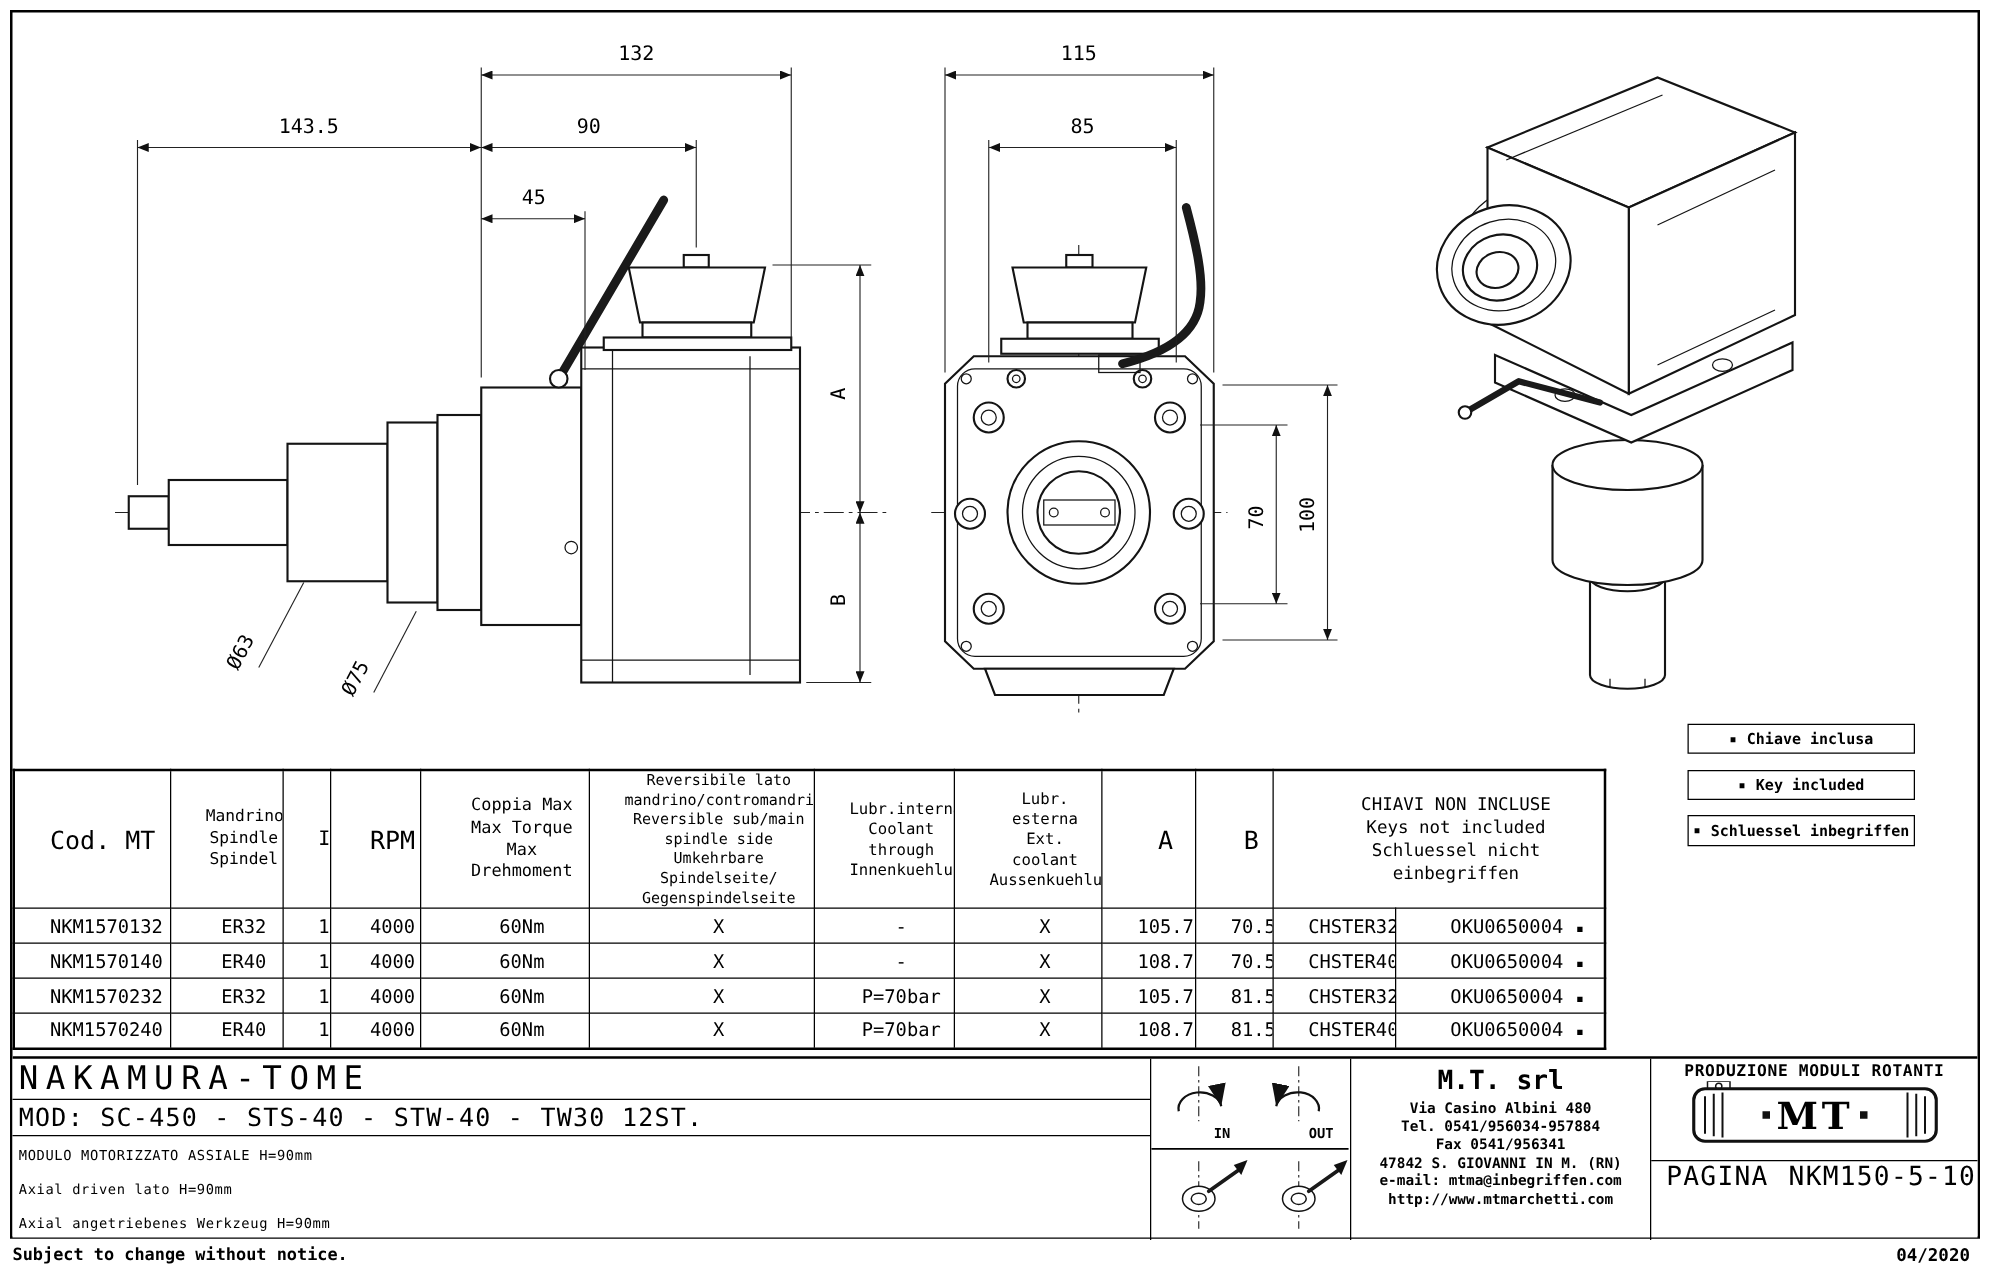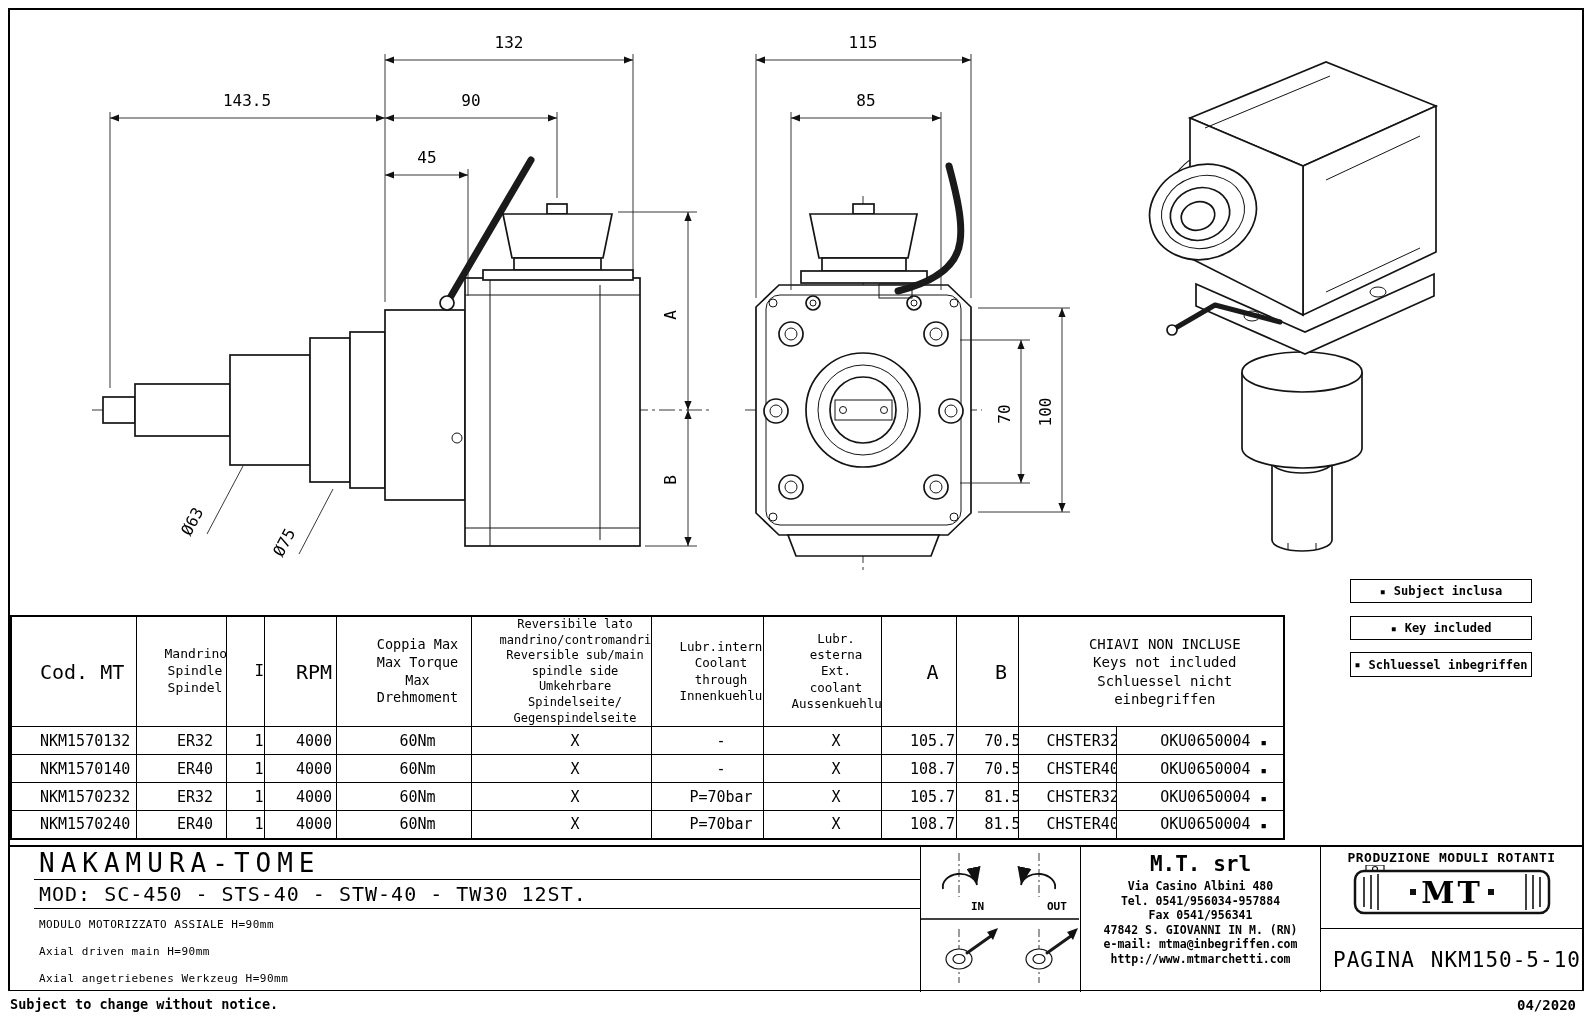"Subject inclusa" span { text: Subject -> Chiave }
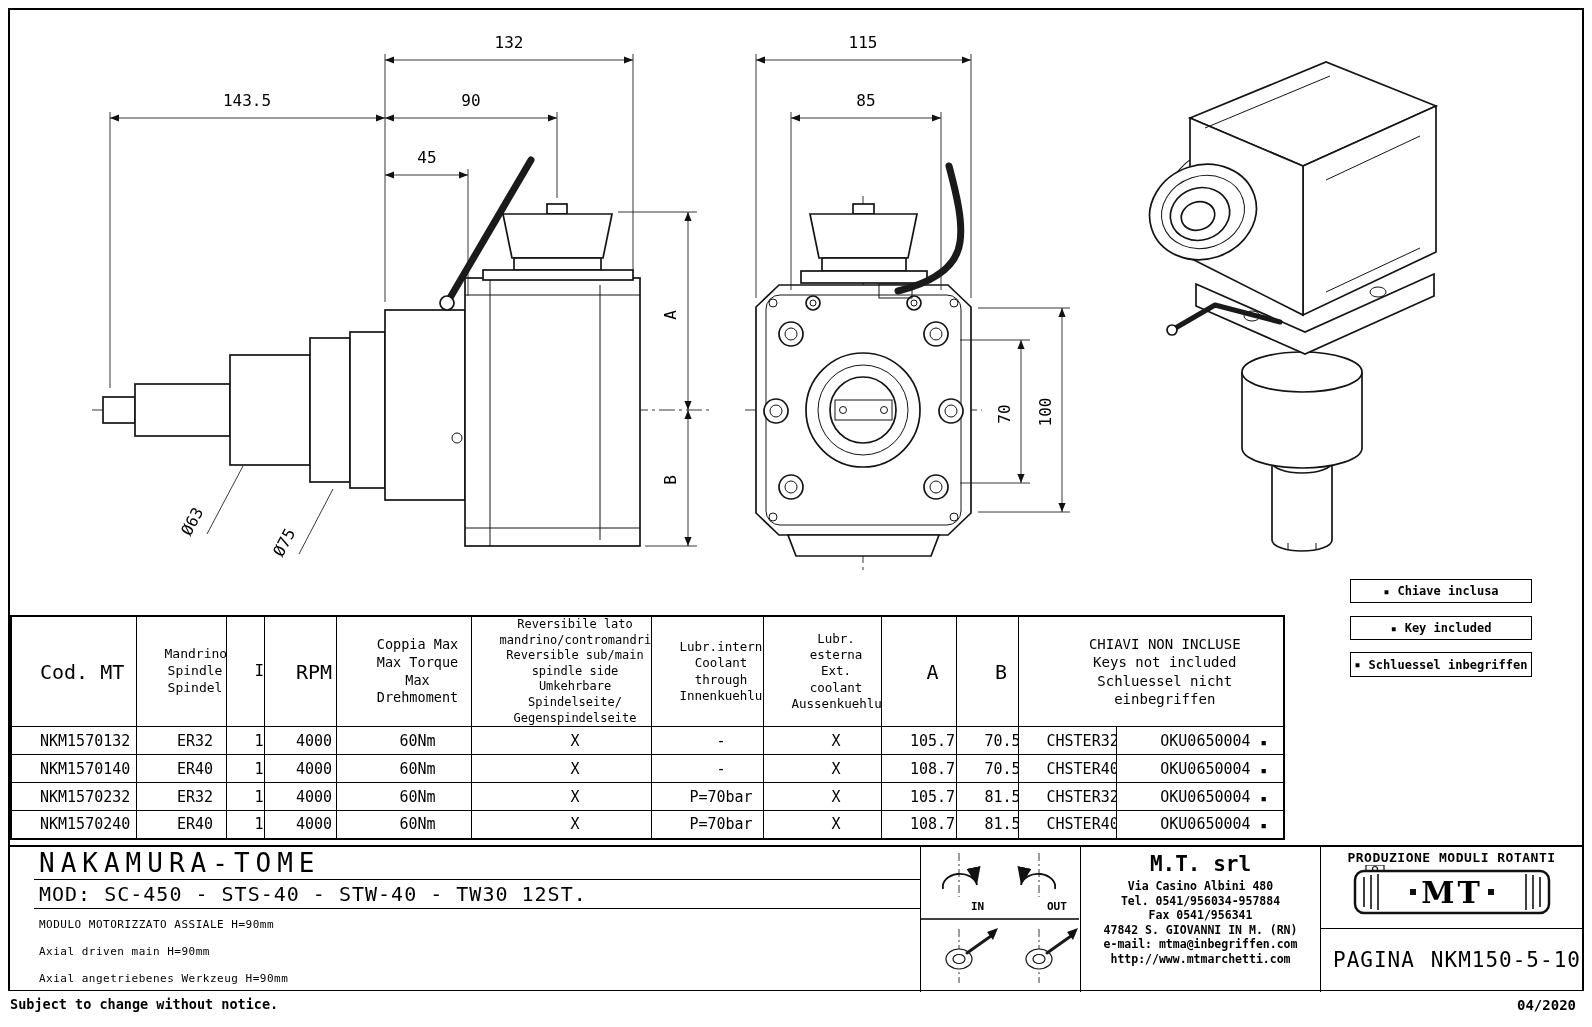"NAKAMURA-TOME" .tb-left { padding-left: 24px -> none }
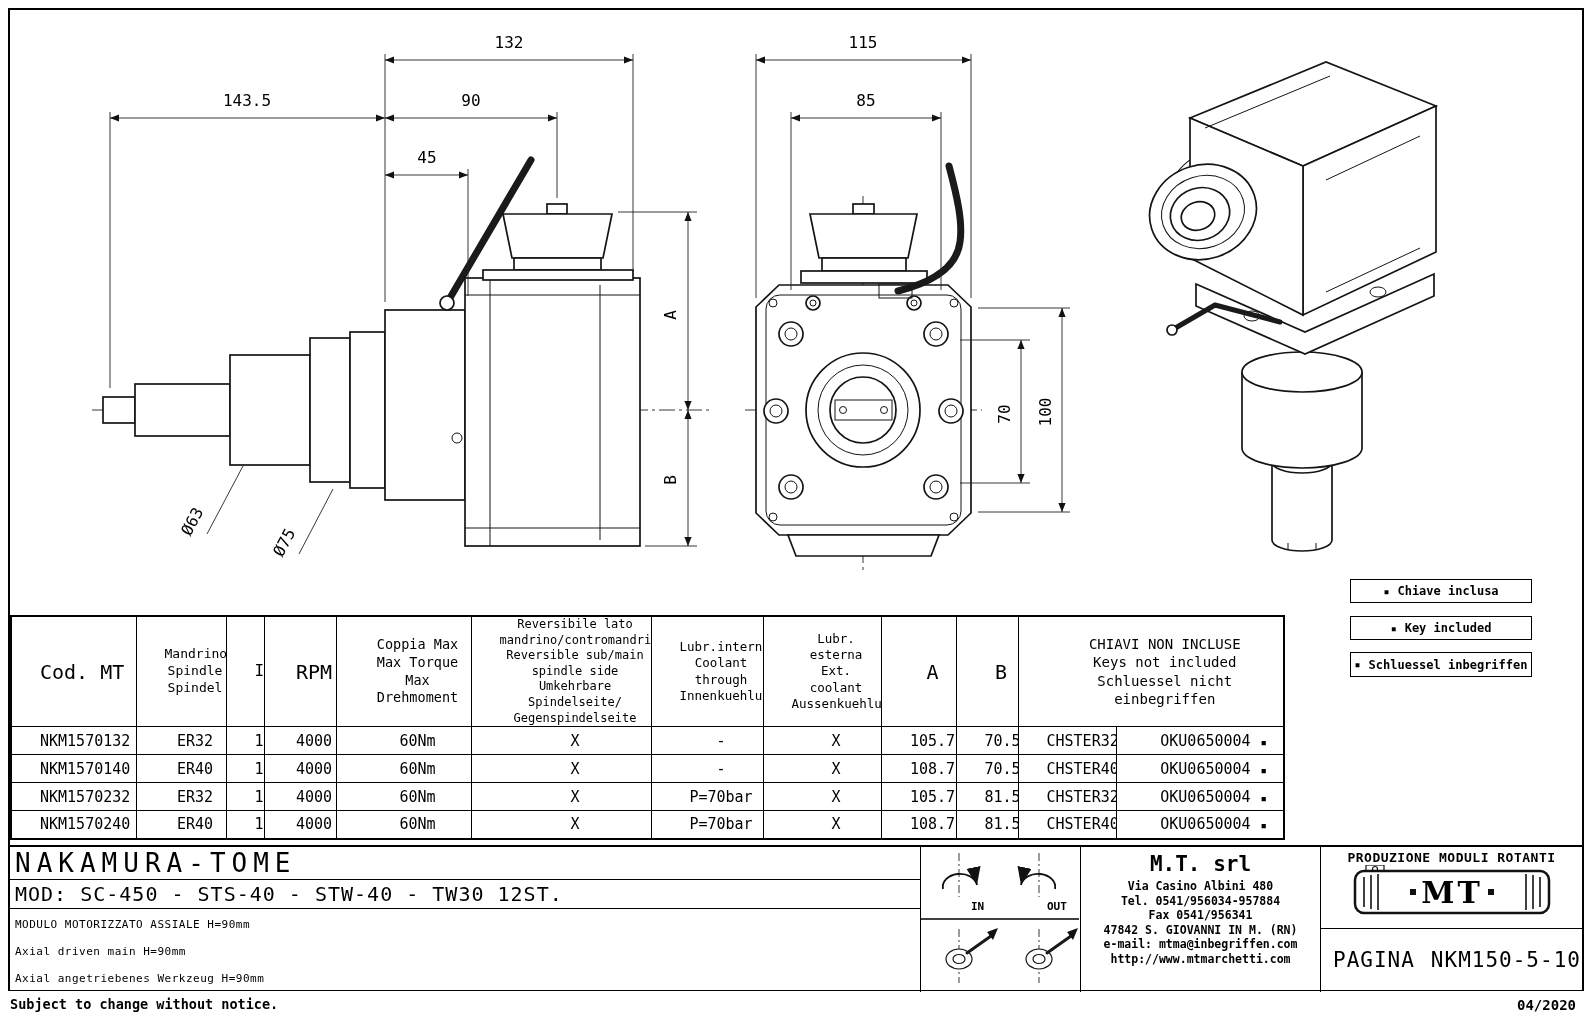"Axial driven main H=90mm" div { text: main -> lato }
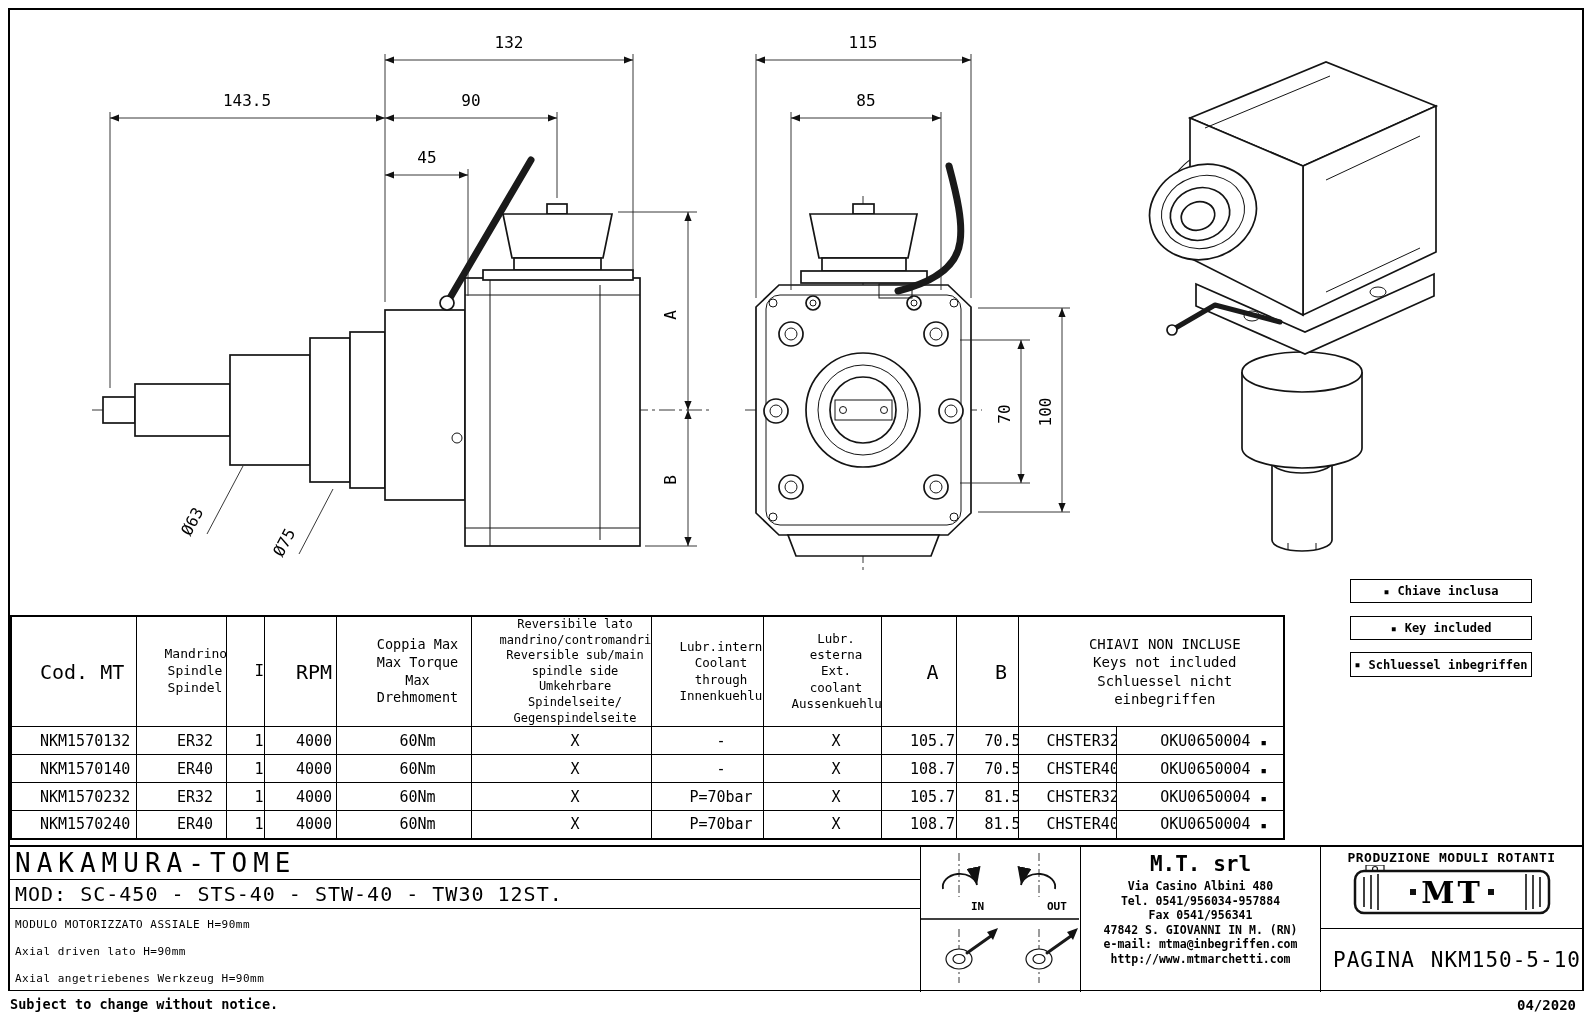"PAGINA" .tb-page { align-items: center -> flex-start }
